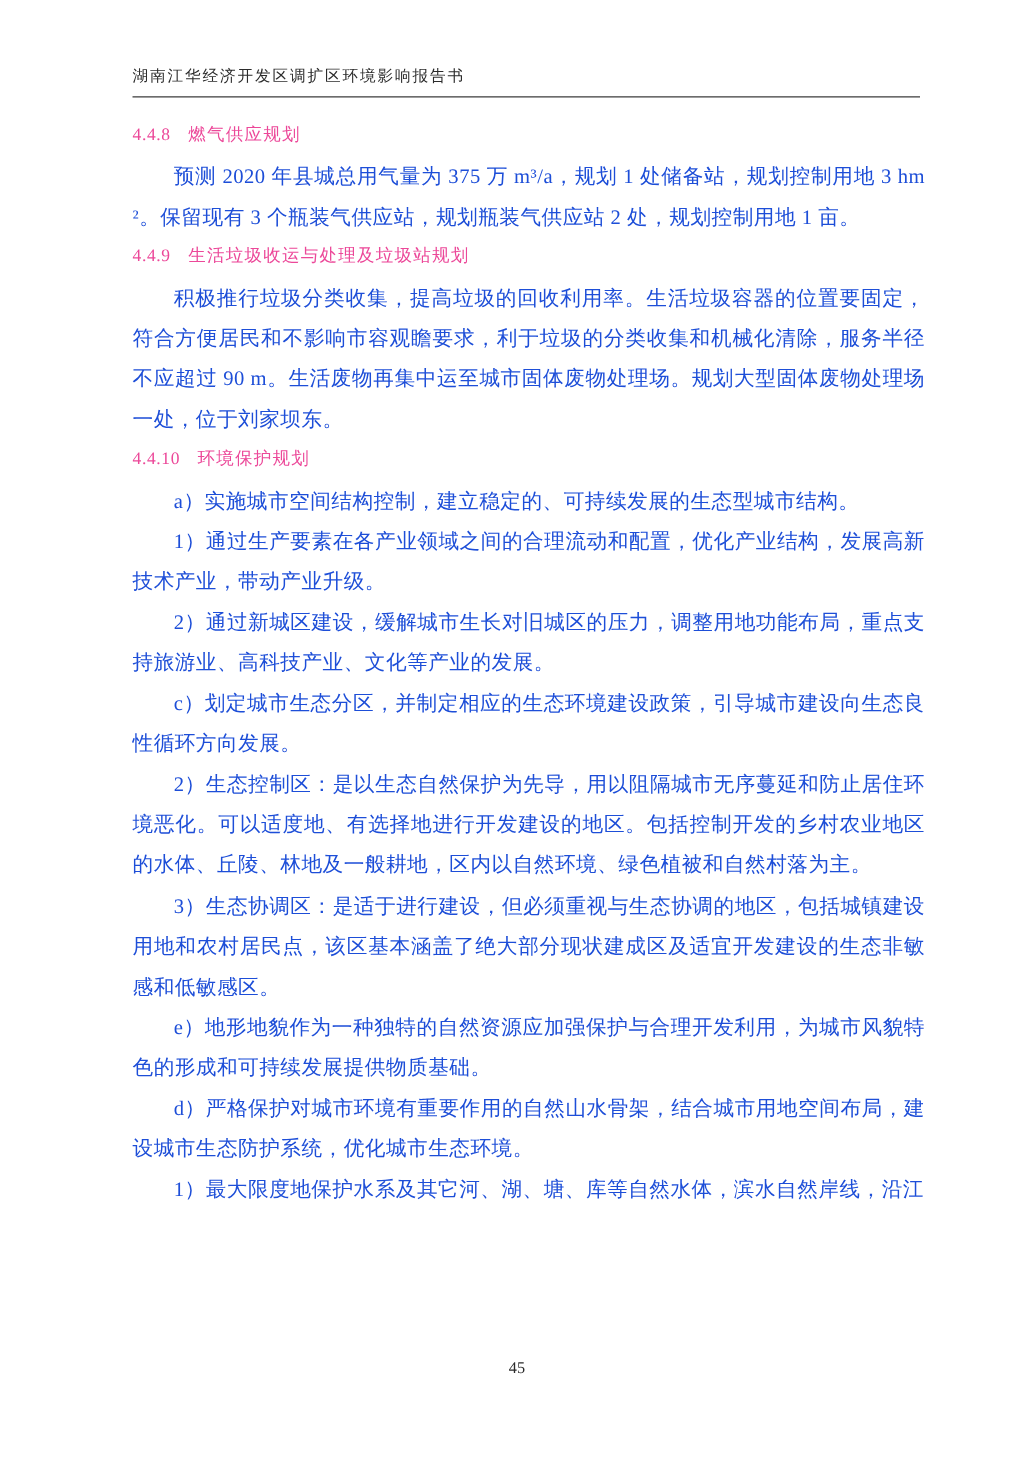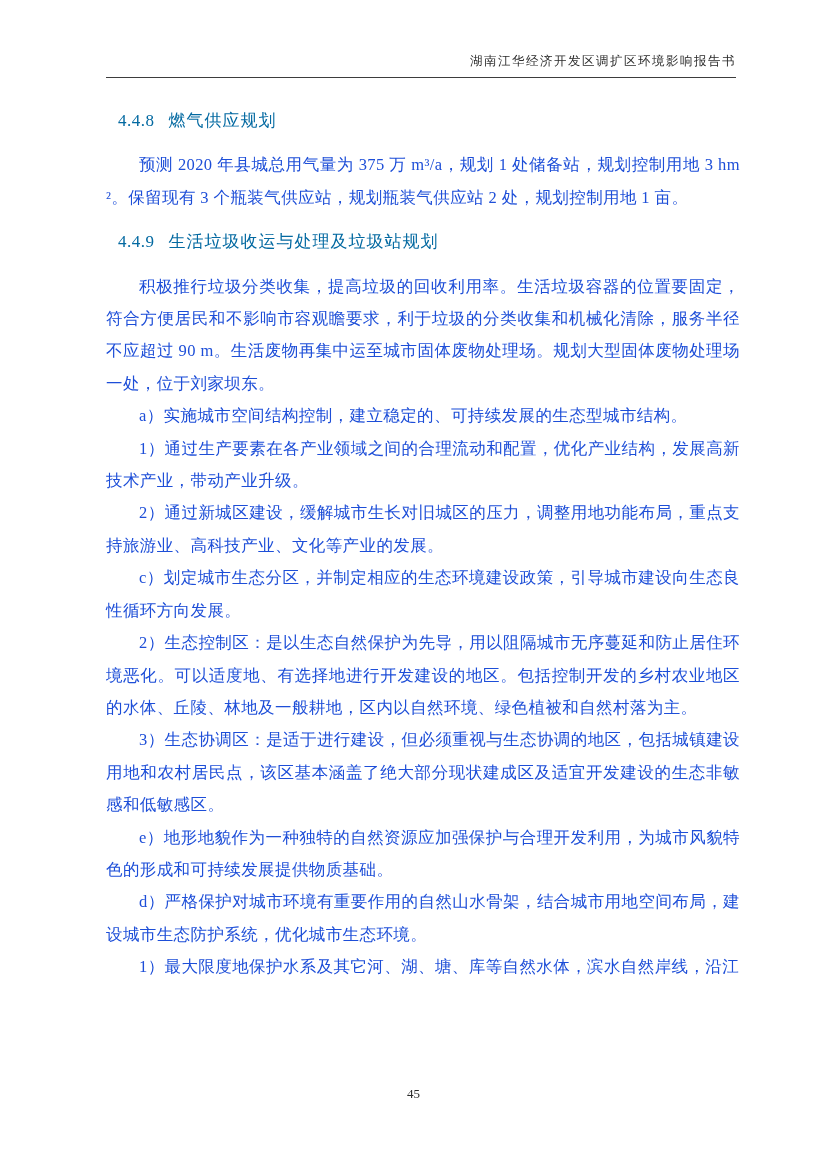"湖南江华经济开发区调扩区环境影响报告书" .header { text-align: right -> left }
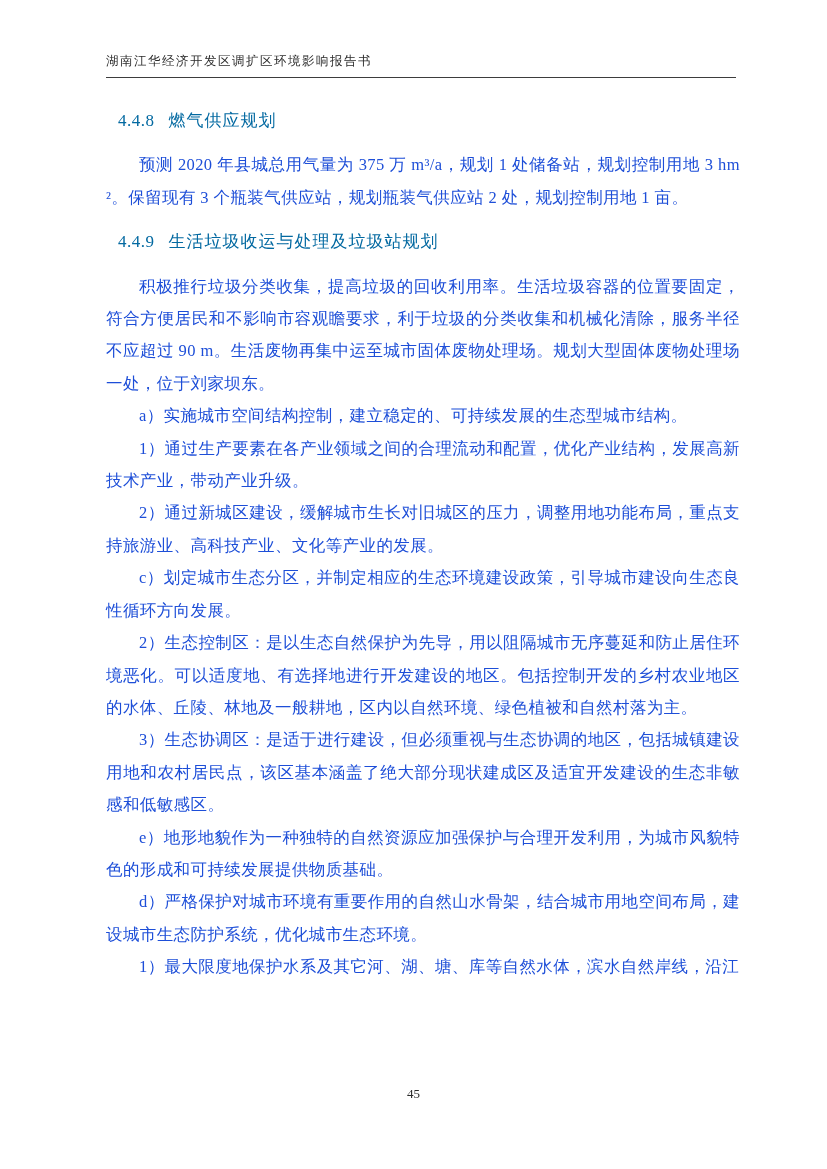"4.4.8 燃气供应规划" .sec-heading { color: #0369a1 -> #ec4899; font-size: 17px -> 14px; margin: 12px -> 0 }
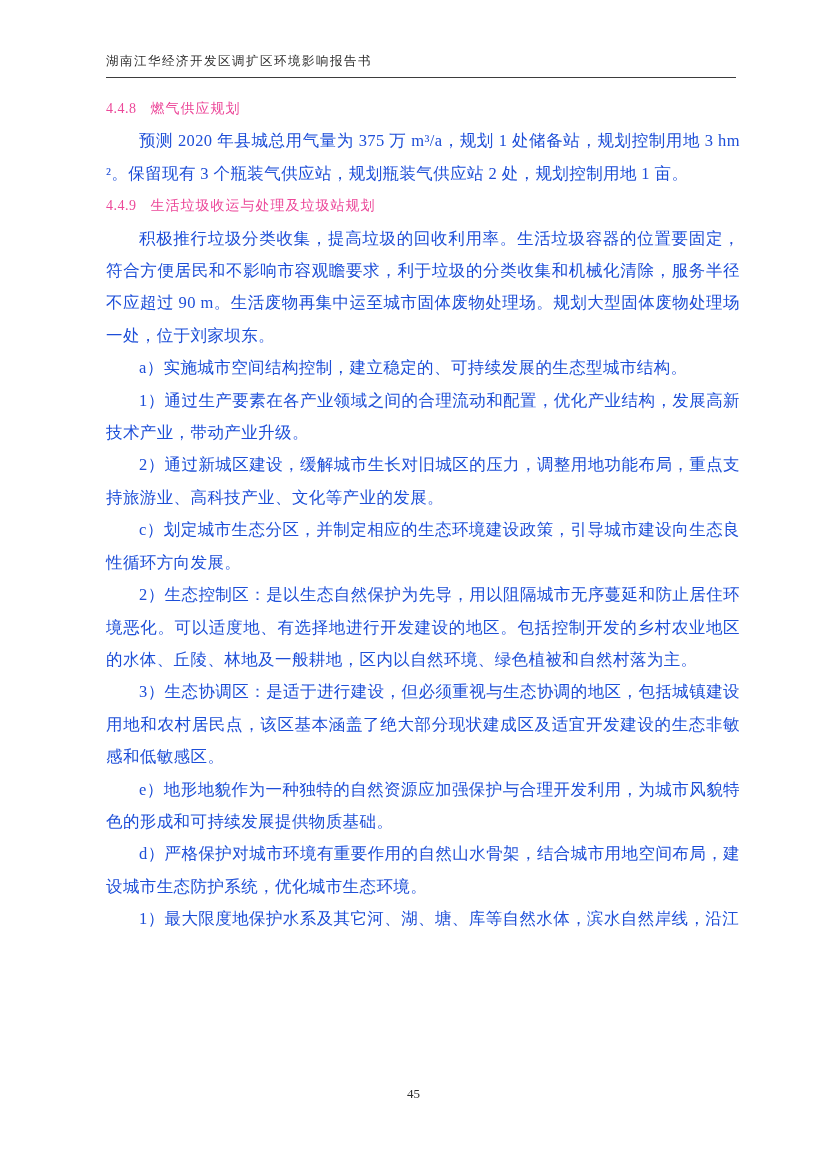"4.4.10 环境保护规划" h2.sec-heading { html: none -> <h2><span>4.4.10</span><span>环境保护规划</span></h2> }
